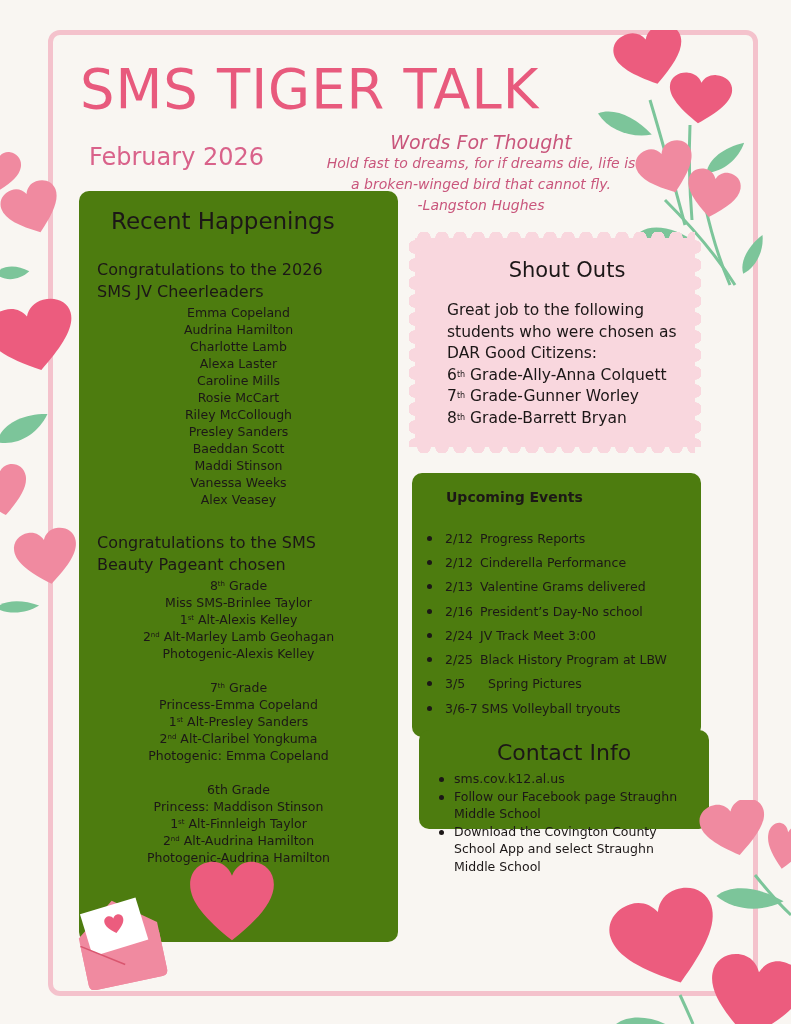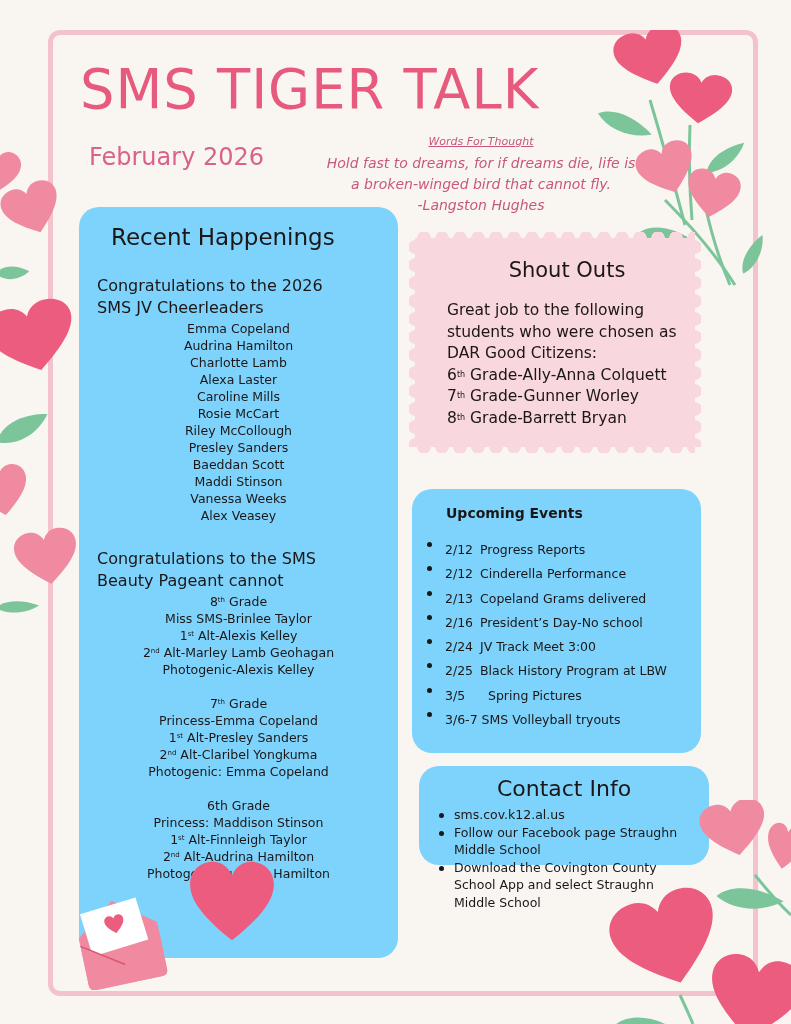"Words For Thought" .quote .qhead { font-size: 11px -> 19px; text-decoration: underline -> none }
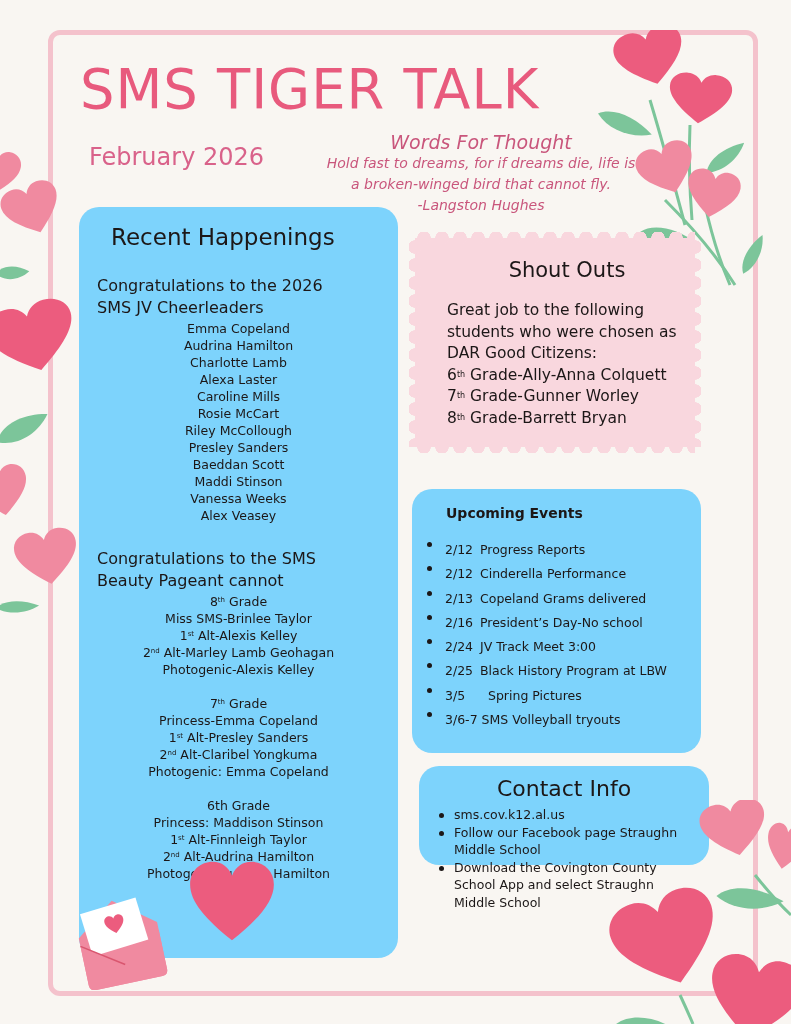"Recent Happenings" .panel { background: #7dd3fc -> #4d7c0f; border-radius: 20px -> 10px; margin-top: 16px -> none }
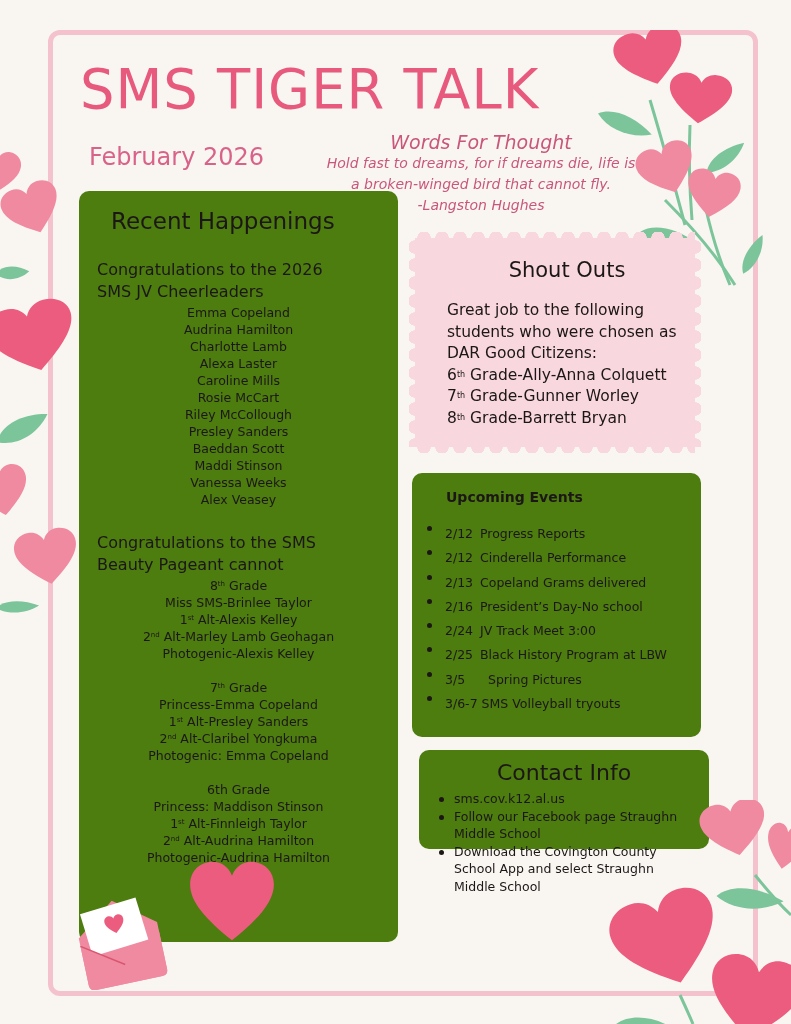"2/12" .events li { align-items: none -> center }
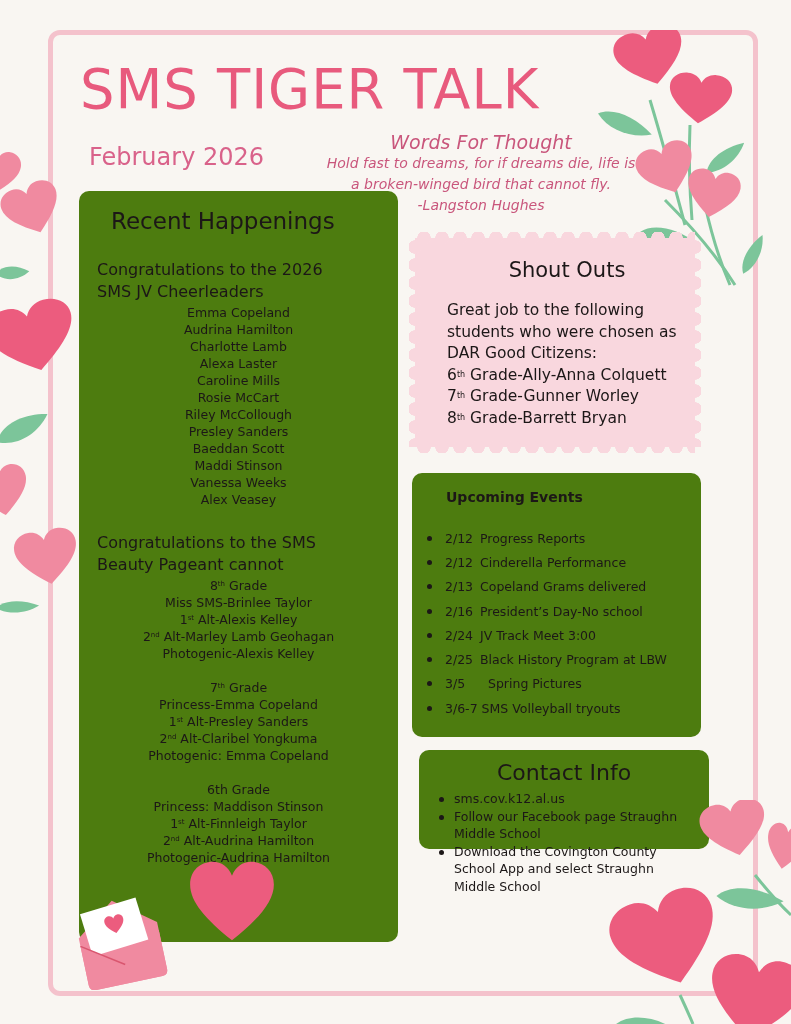"Beauty Pageant cannot" div { text: cannot -> chosen }
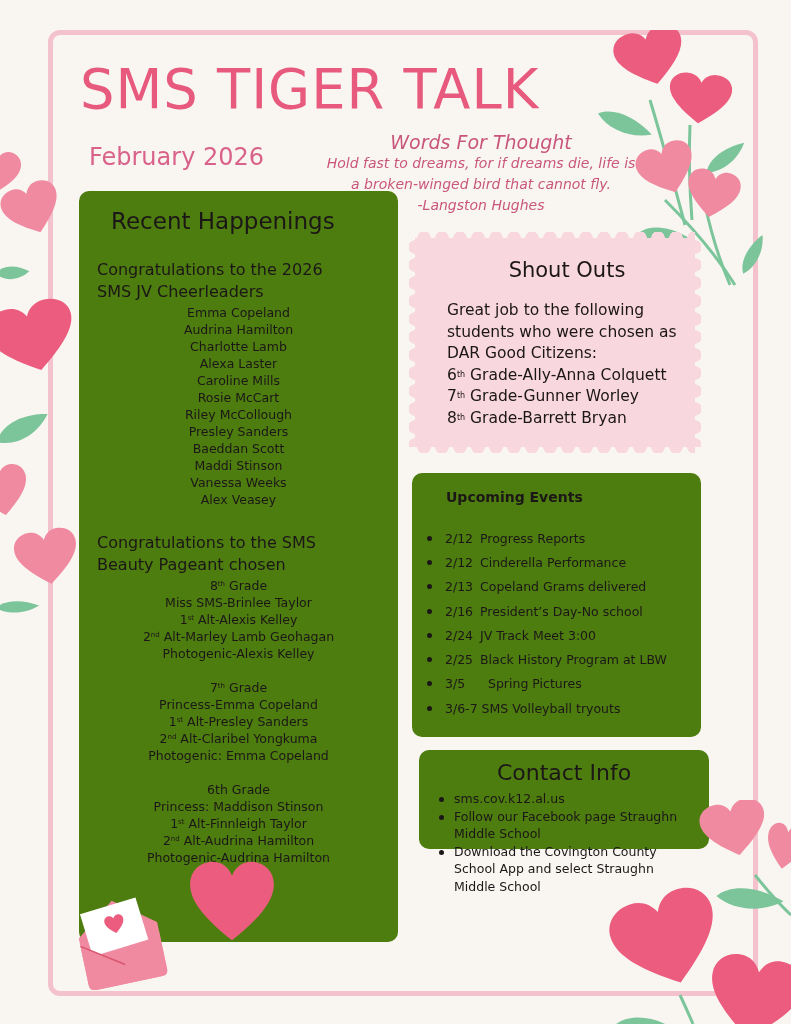"Copeland Grams delivered" span { text: Copeland -> Valentine }
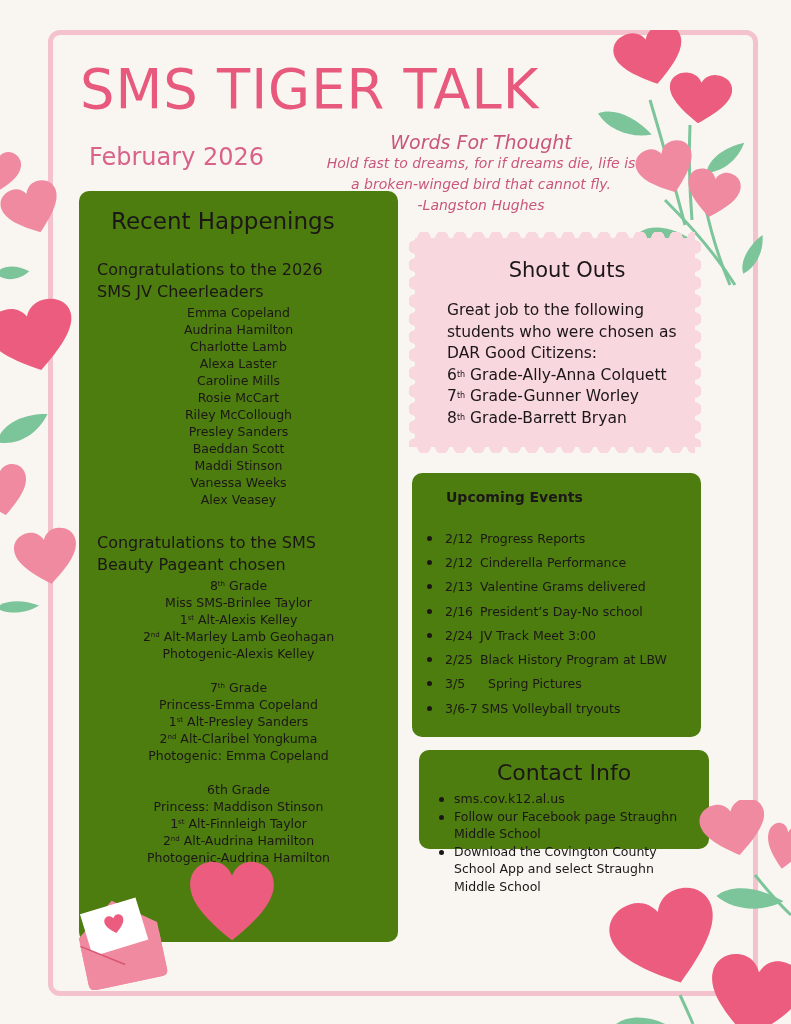"Contact Info" .contact { top: 750px -> 730px }
